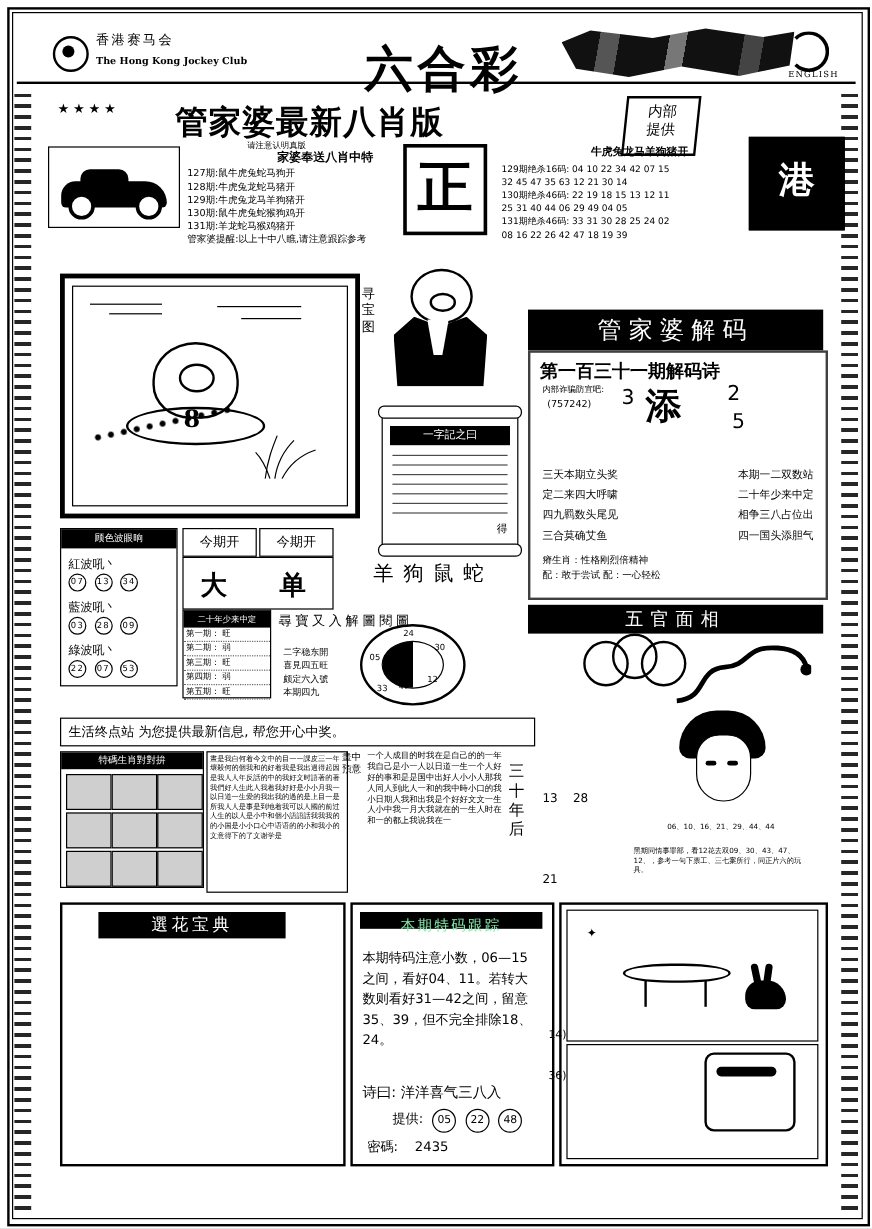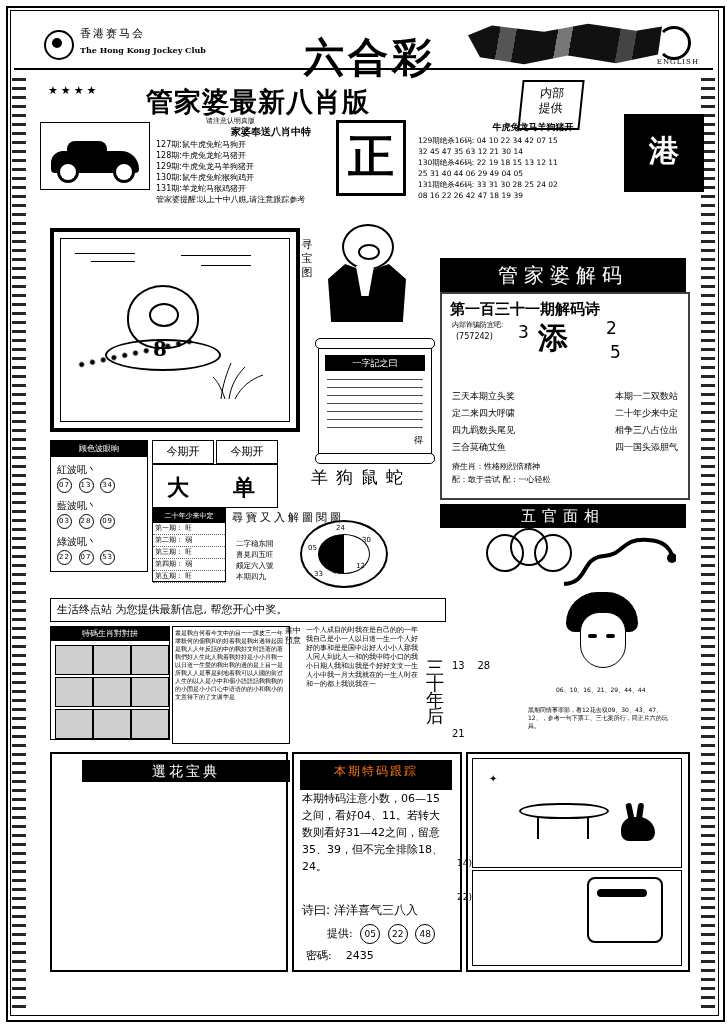"三十年后" #thirty { font-size: 18px -> 13px; margin-top: 24px -> none; text-align: right -> left }
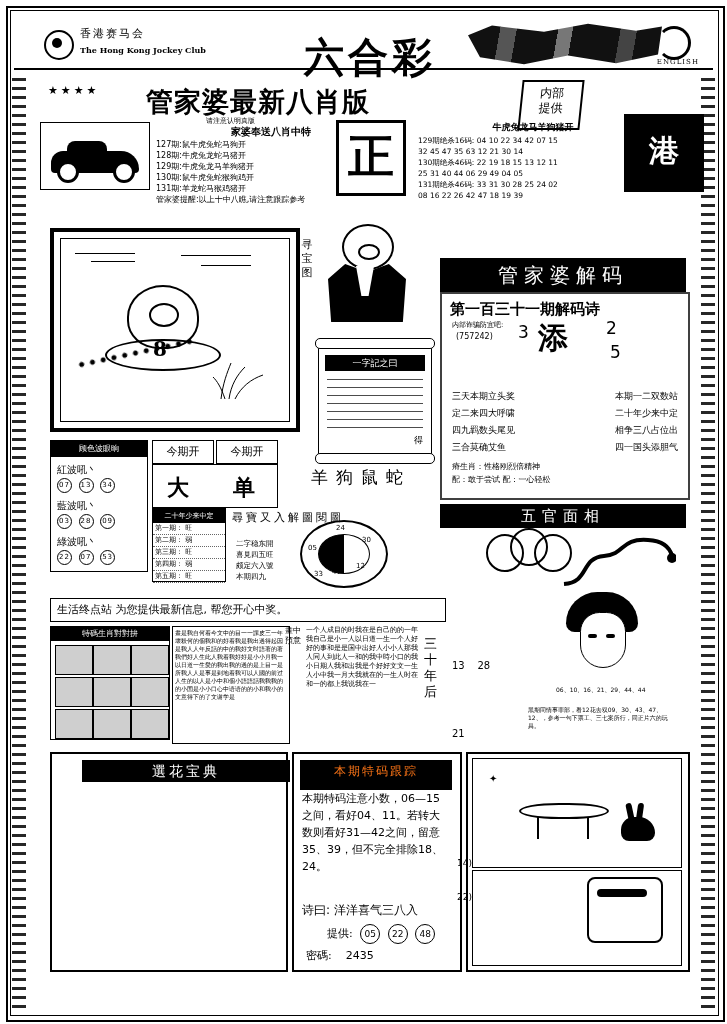"選花宝典" #bl-hd { width: 208px -> 156px }
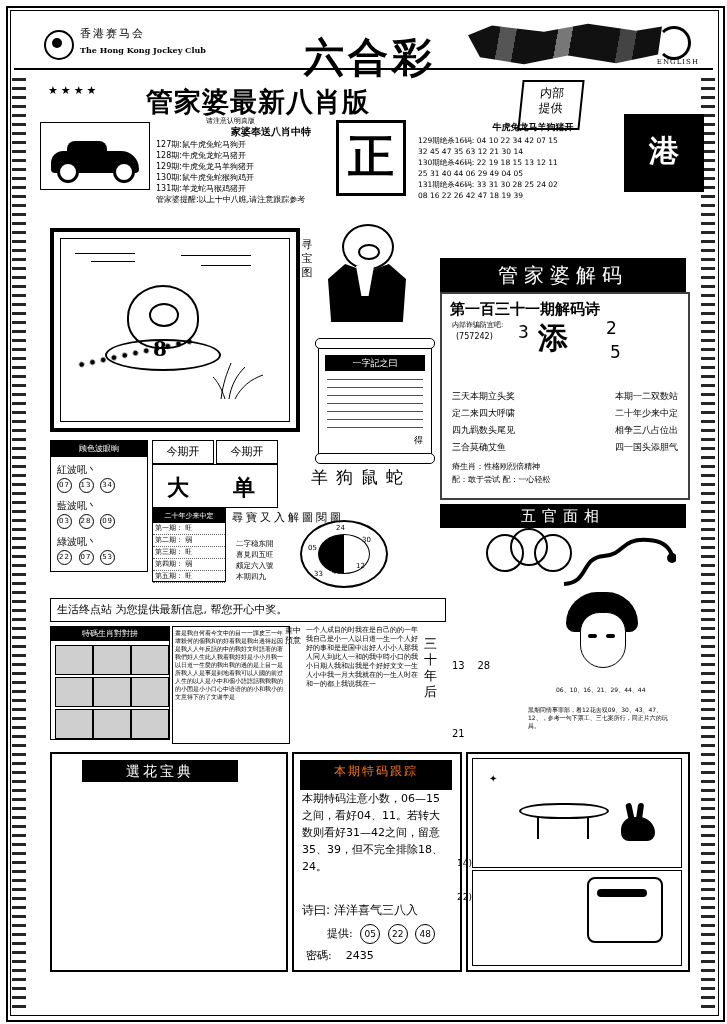"本期特码跟踪" #bm-hd { color: #f97316 -> #86efac; height: 30px -> 14px }
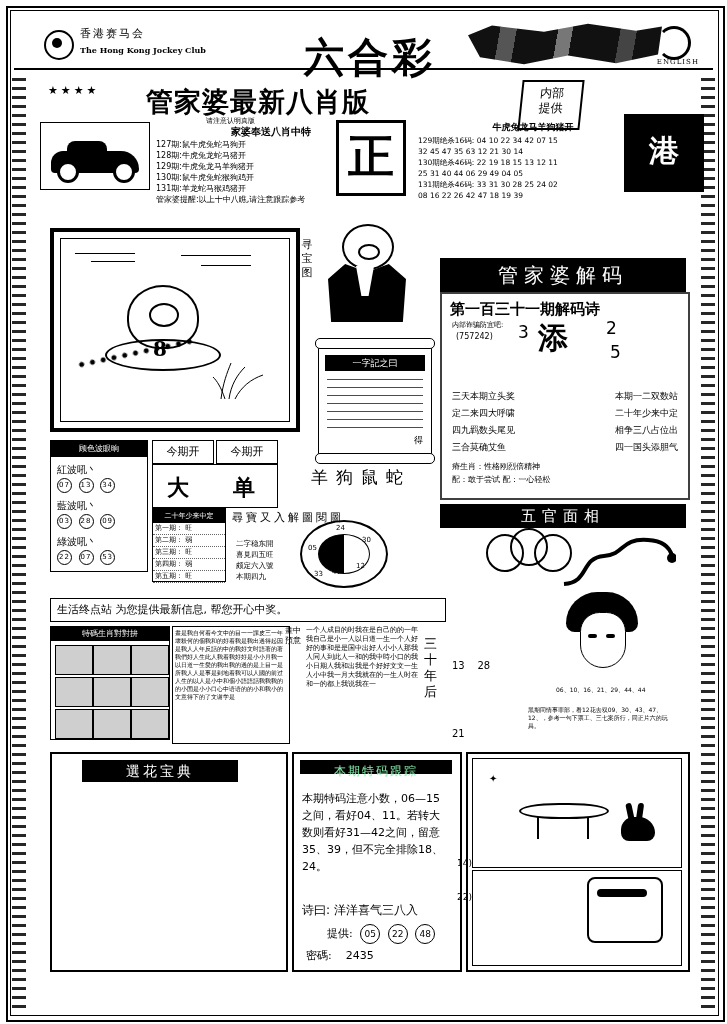"22)" div { text: 22 -> 36 }
